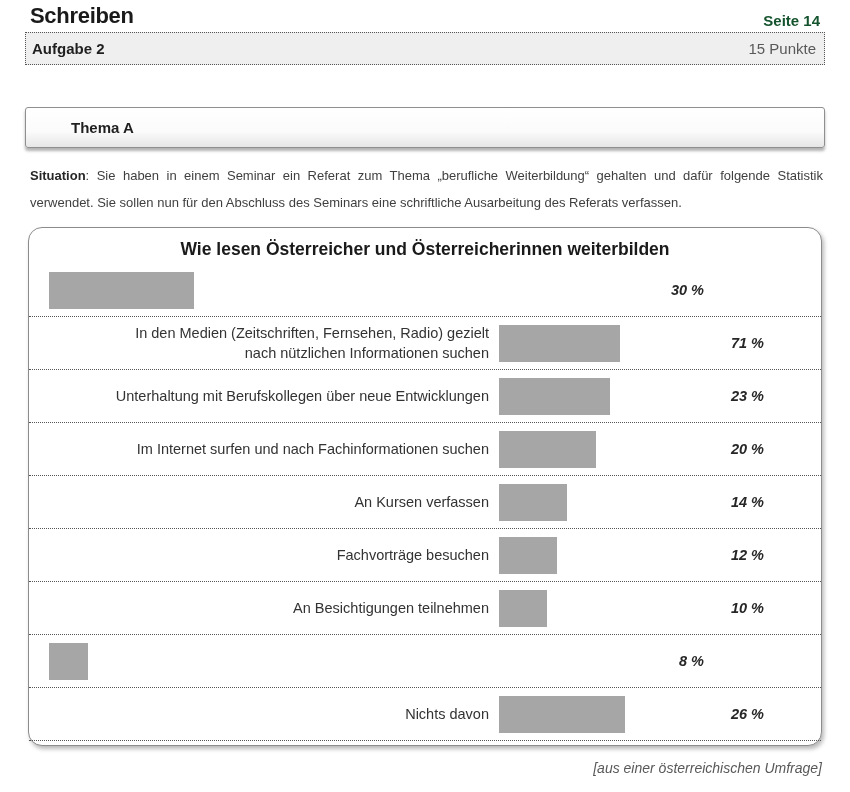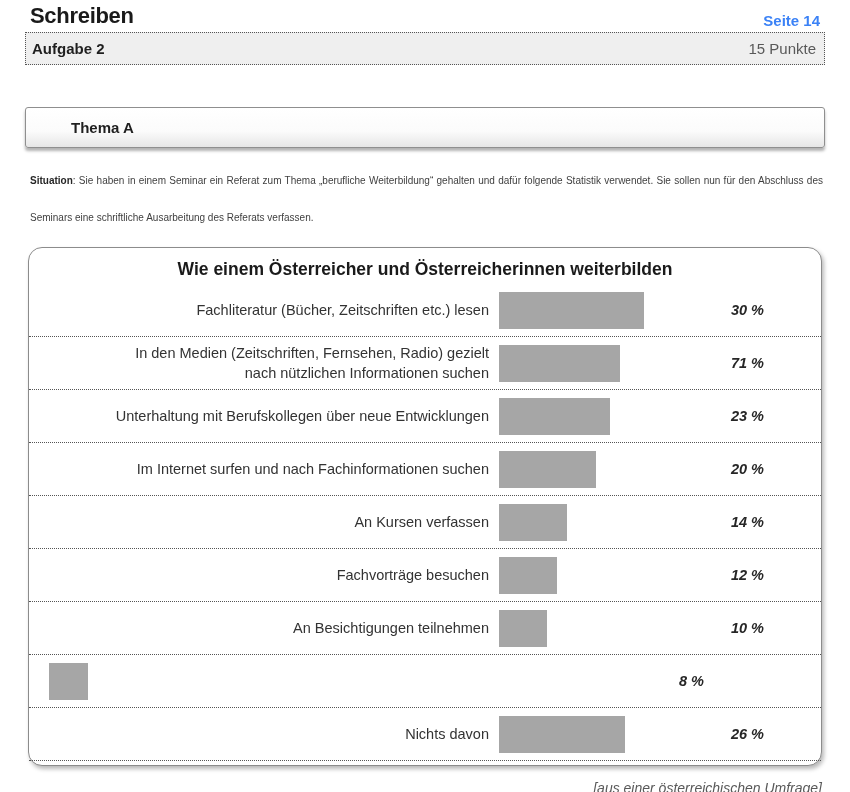"Seite 14" .doc-page { color: #3b82f6 -> #14532d }
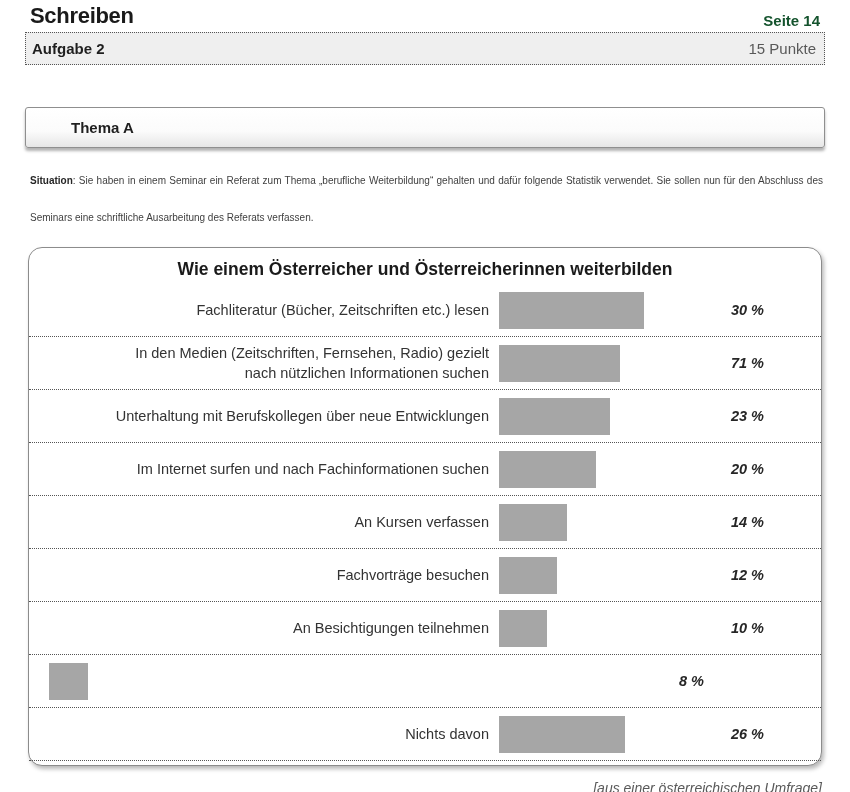"Situation: Sie haben in einem" .situation { font-size: 10px -> 13px; line-height: 37px -> 27px }
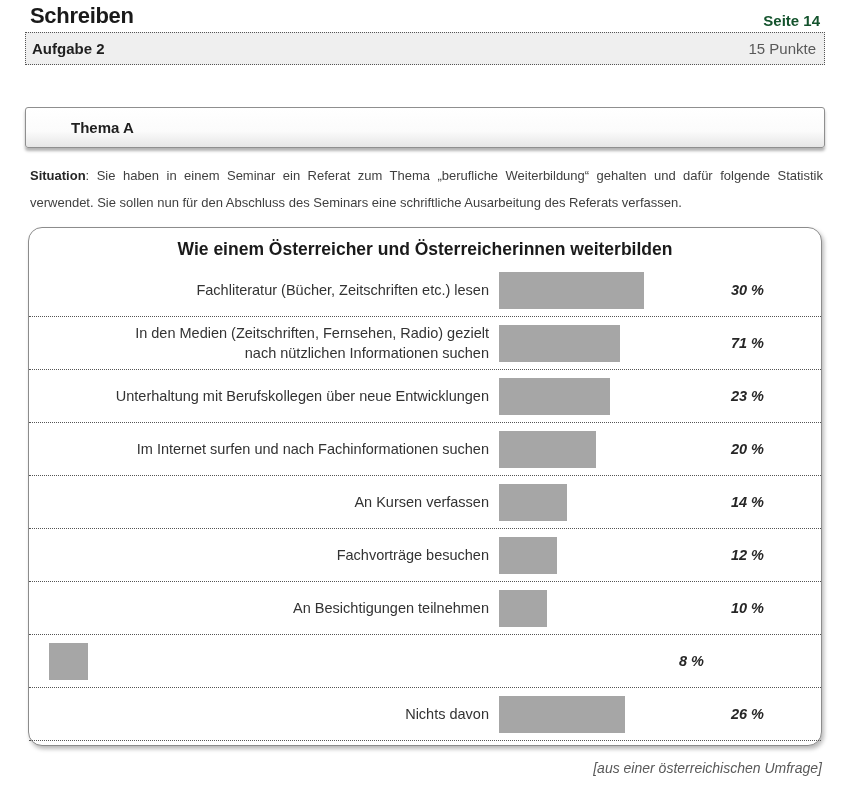"Wie einem Österreicher und" div.chart-title { text: einem -> lesen }
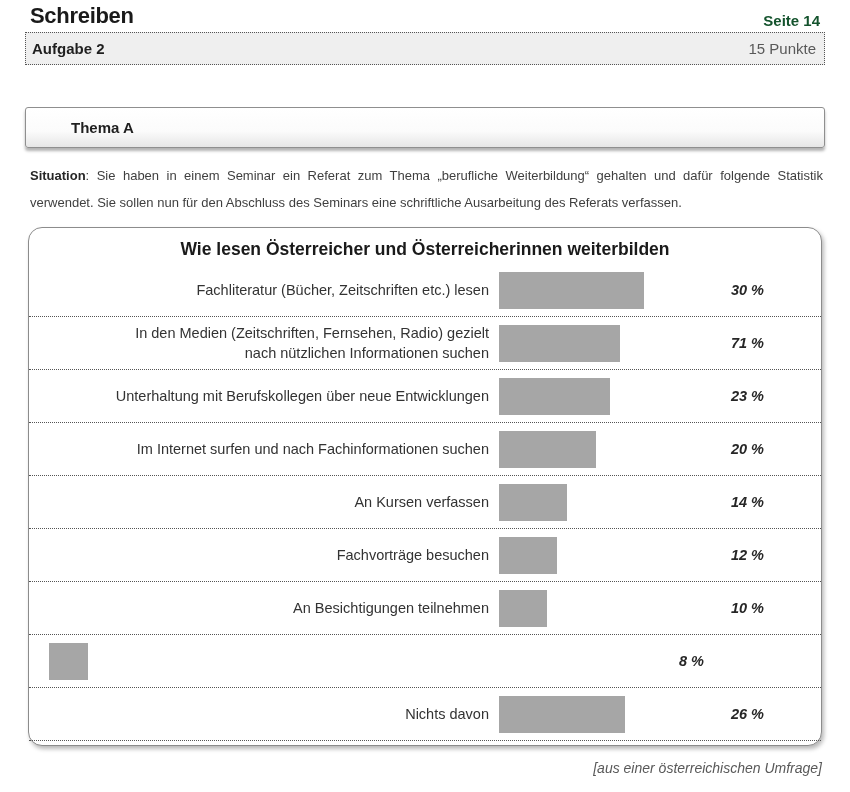"Fachliteratur (Bücher, Zeitschriften" div.row-label { html: <div>Fachliteratur (Bücher, Zeitschriften etc.) lesen</div> -> none }
